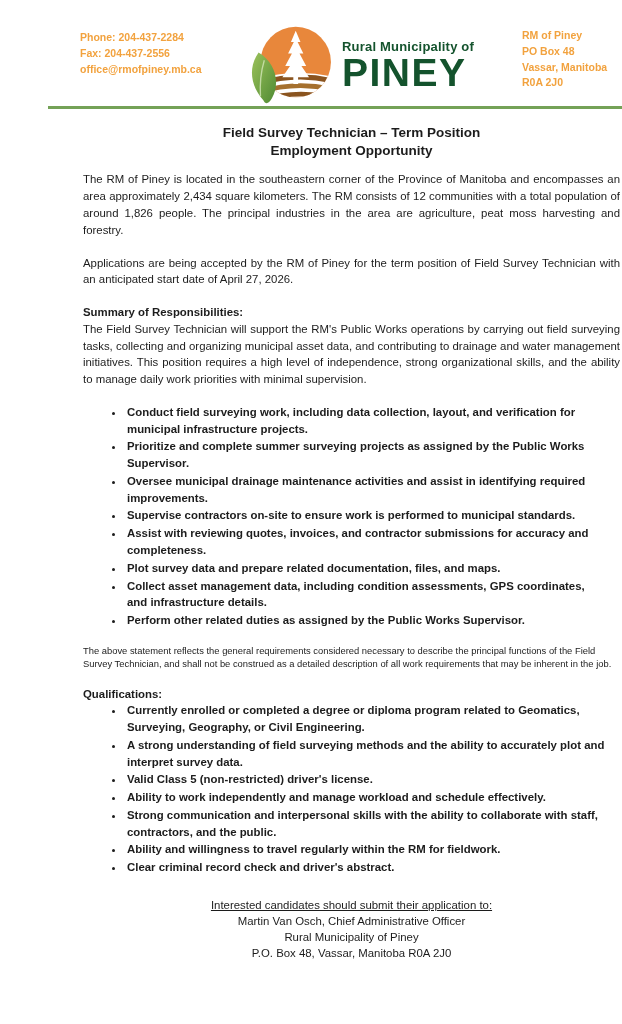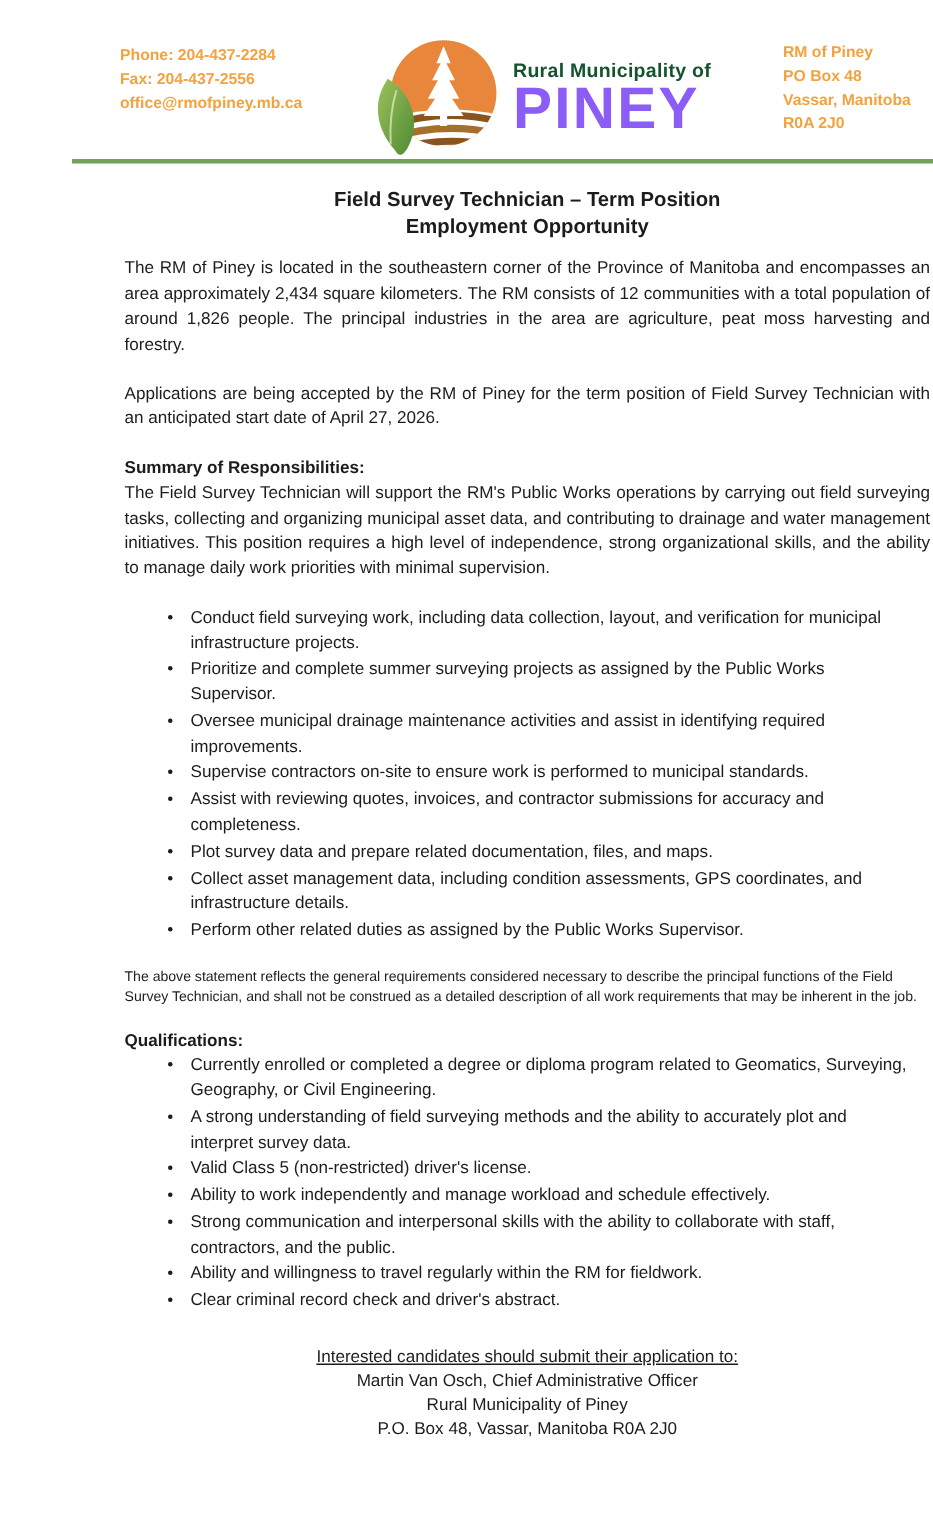"PINEY" .logo-name { color: #8b5cf6 -> #14532d }
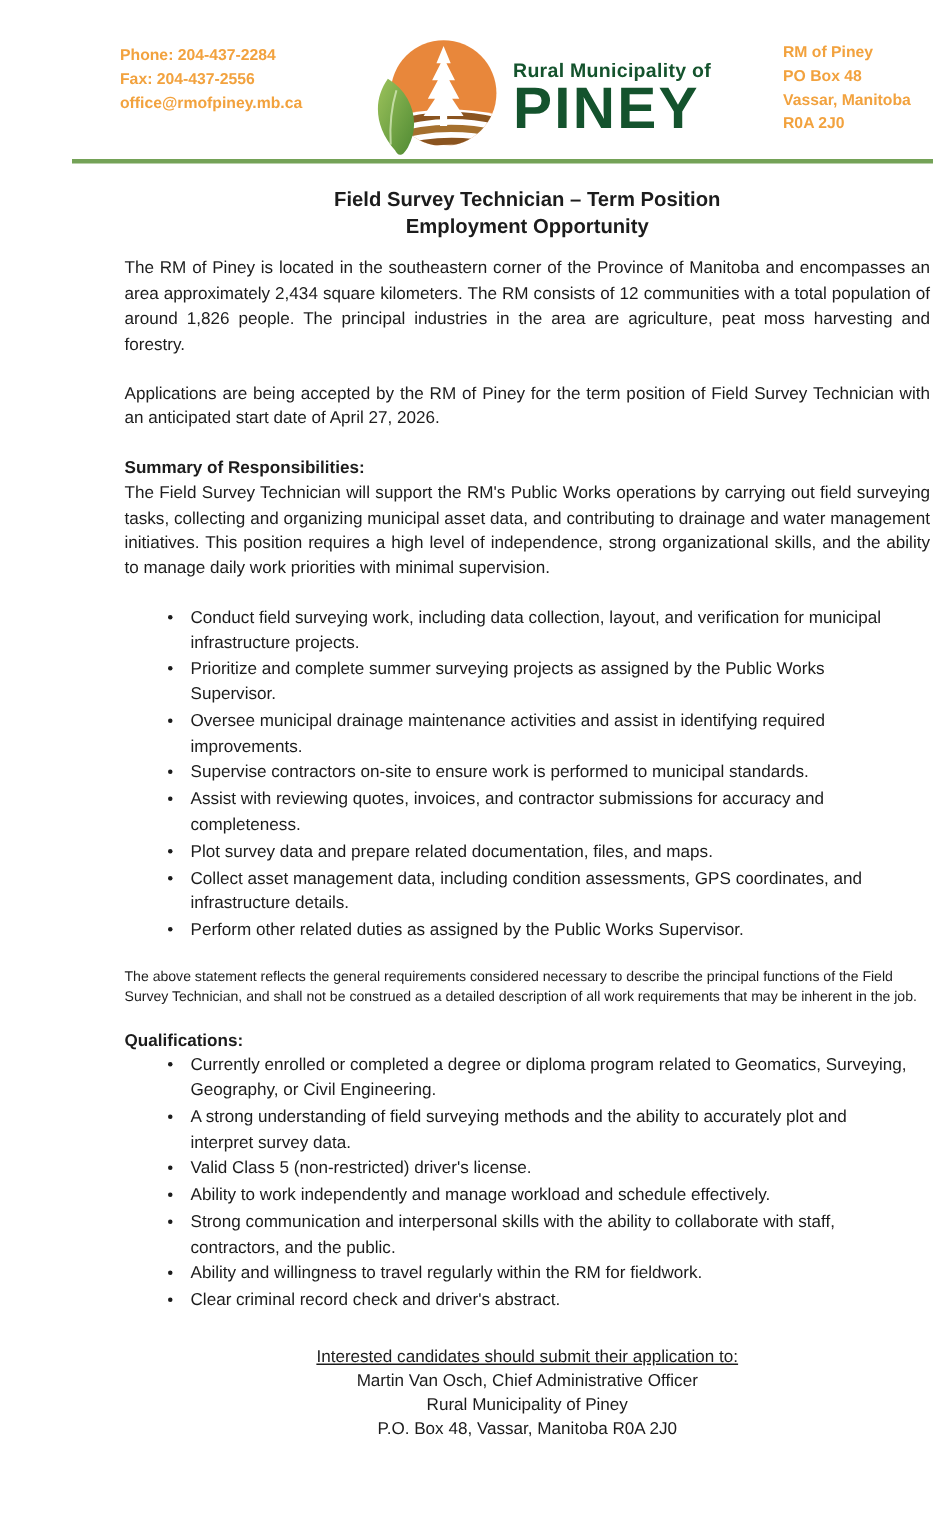"Conduct field surveying work, including" ul.doc-list li { font-weight: none -> bold }
